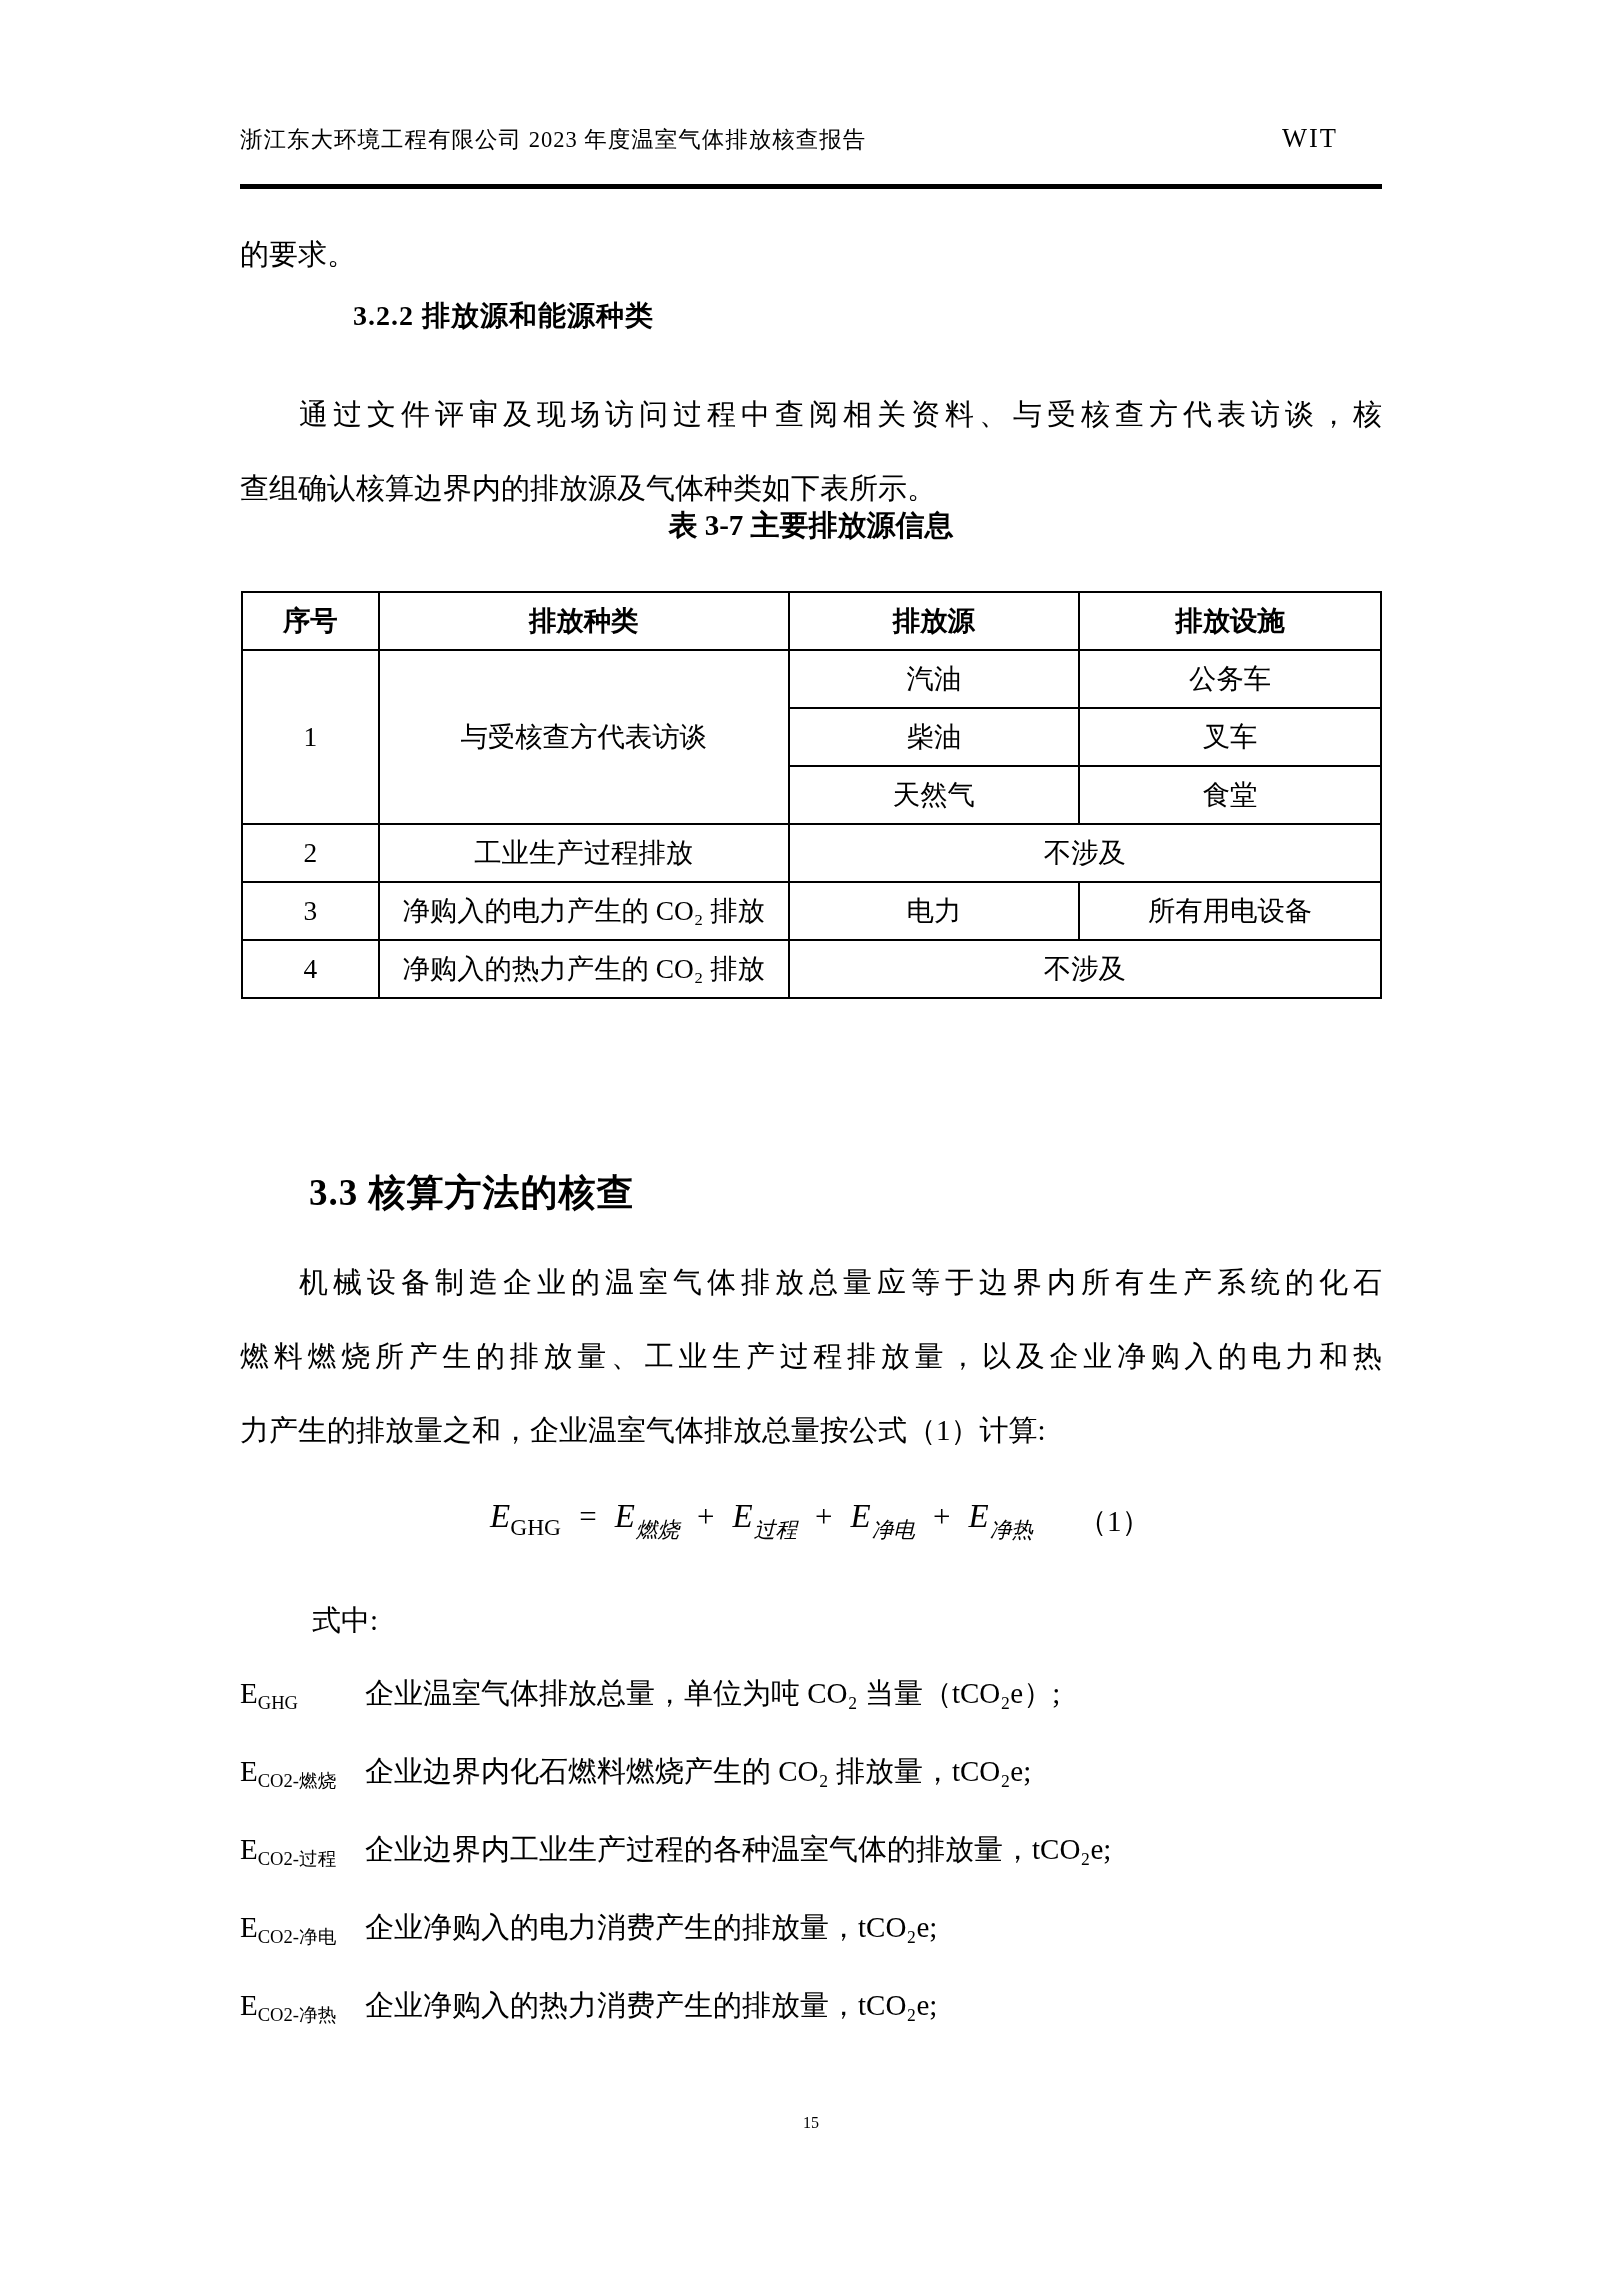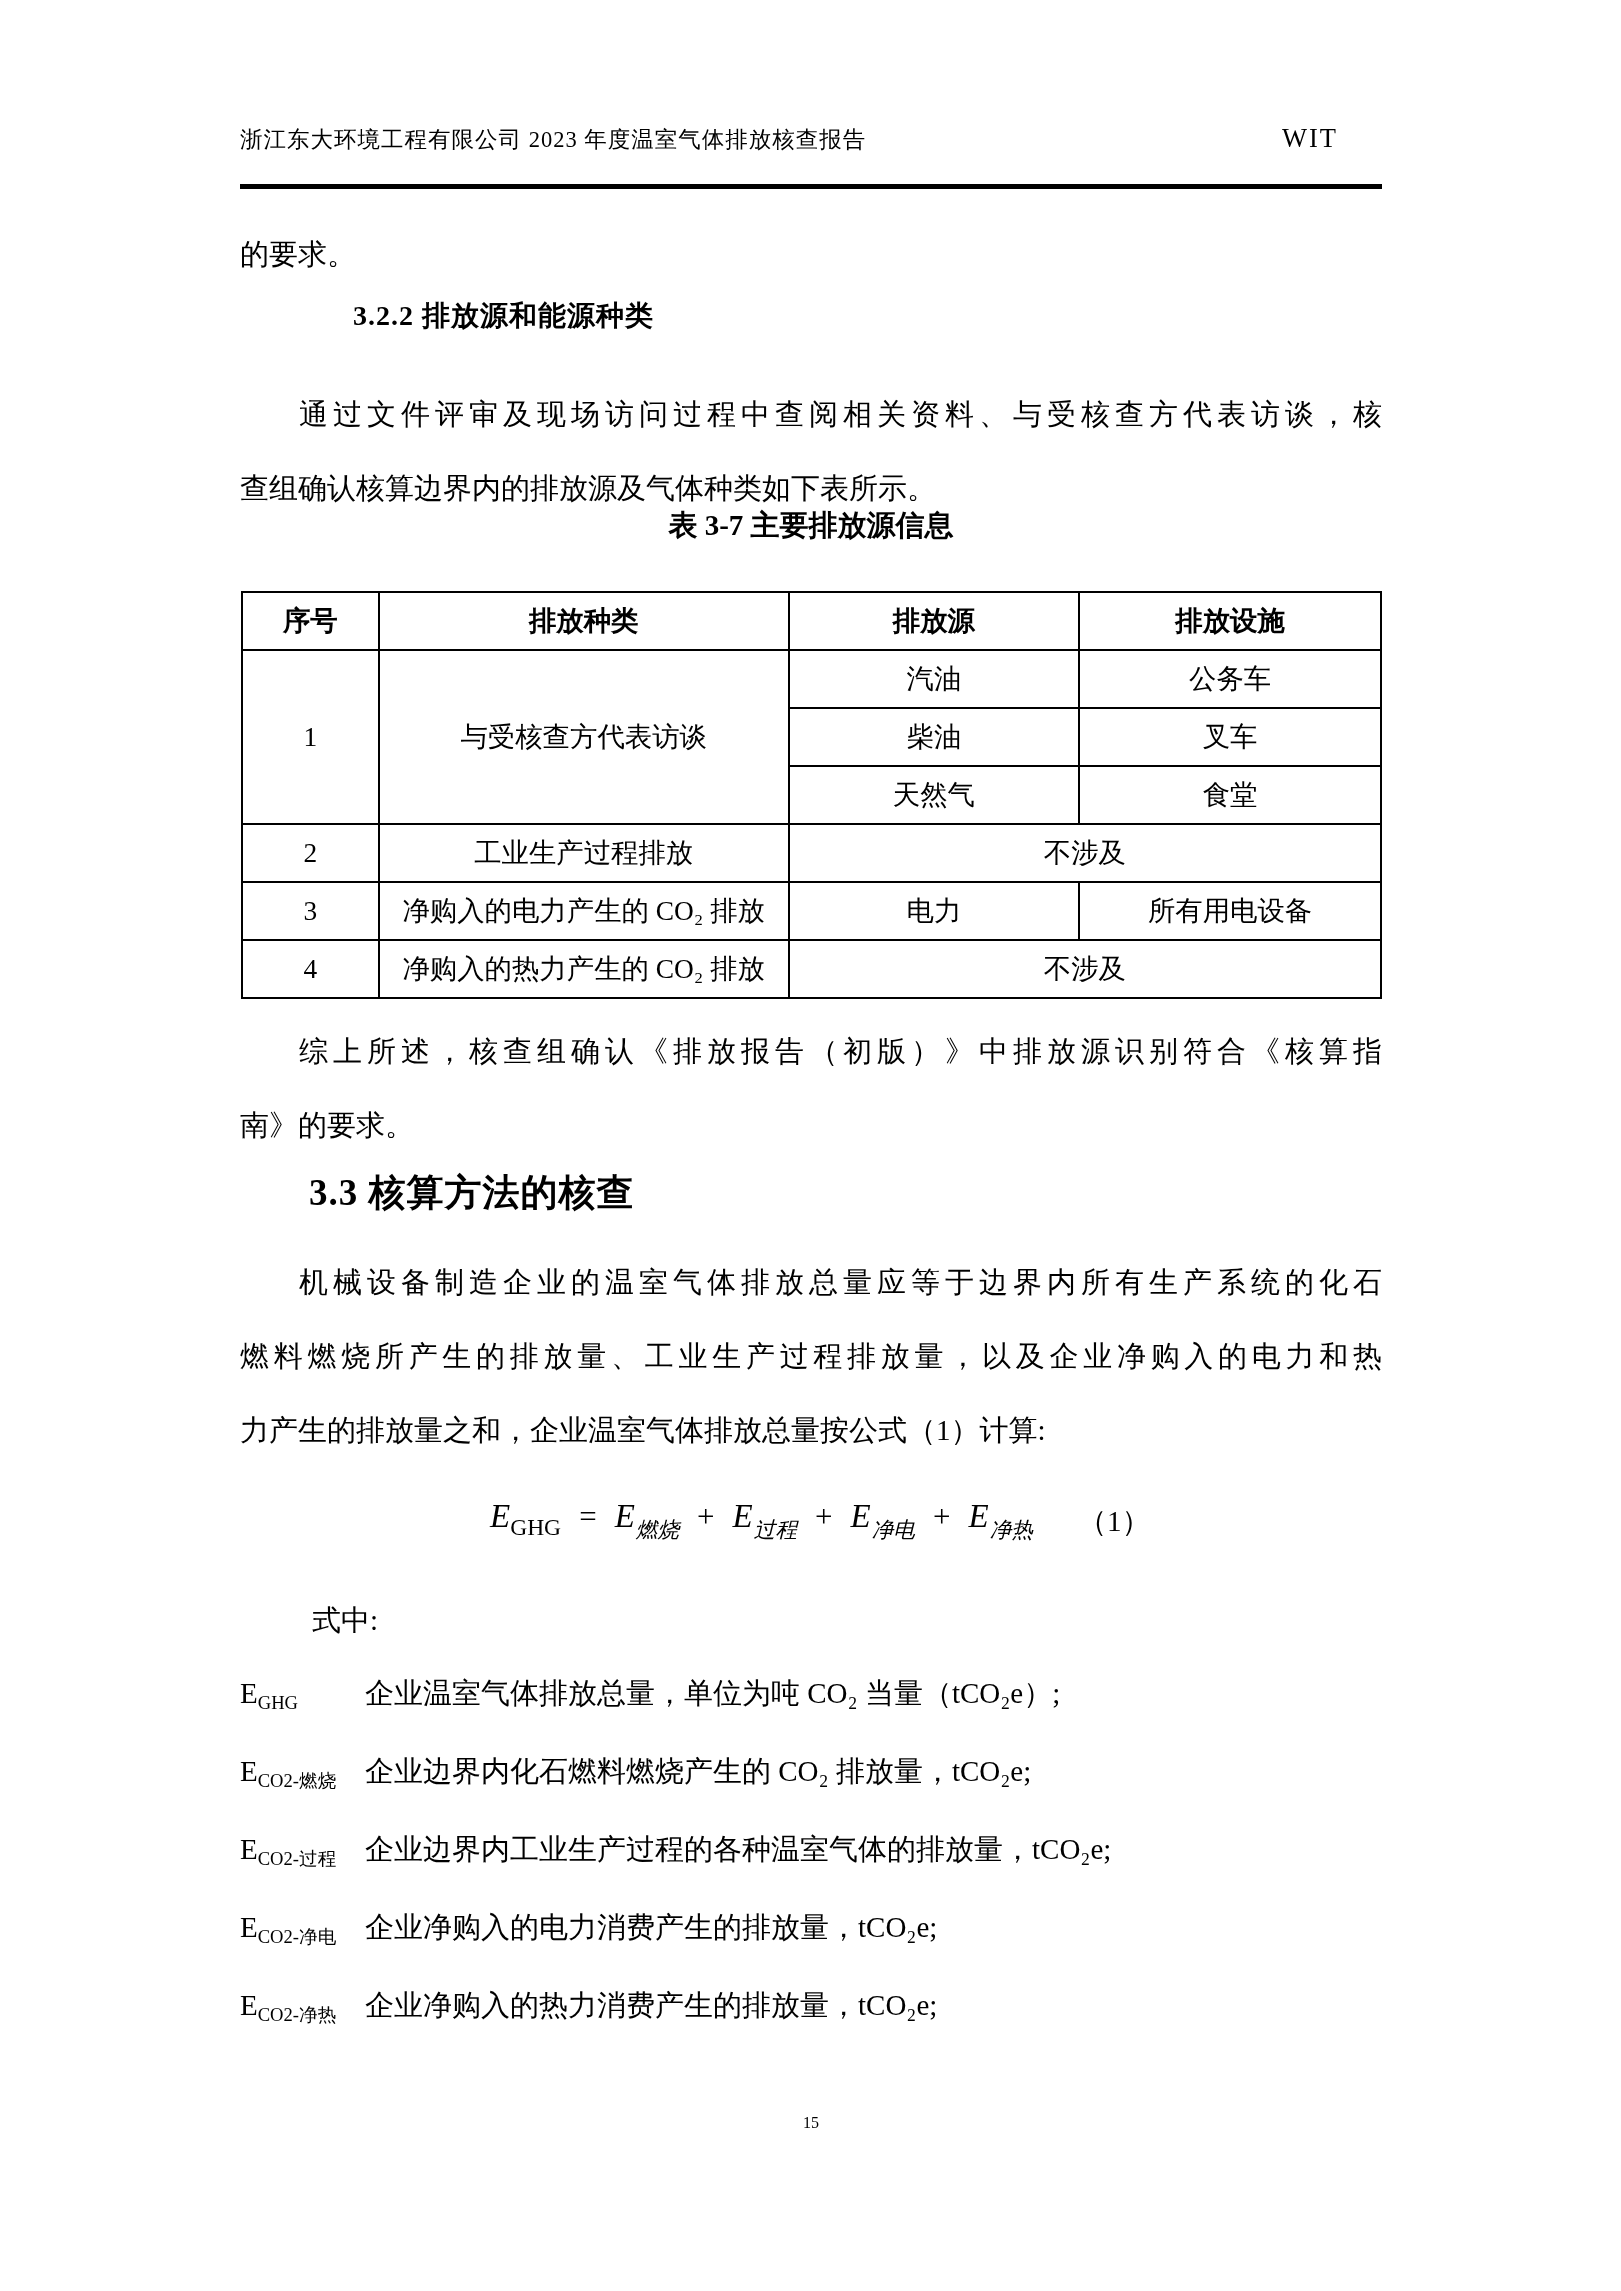"综上所述，核查组确认《排放报告（初版）》中排放源识别符合《核算指" div.para { html: <div> <div>综上所述，核查组确认《排放报告（初版）》中排放源识别符合《核算指</div> <div>南》的要求。</div> </div> -> none }
